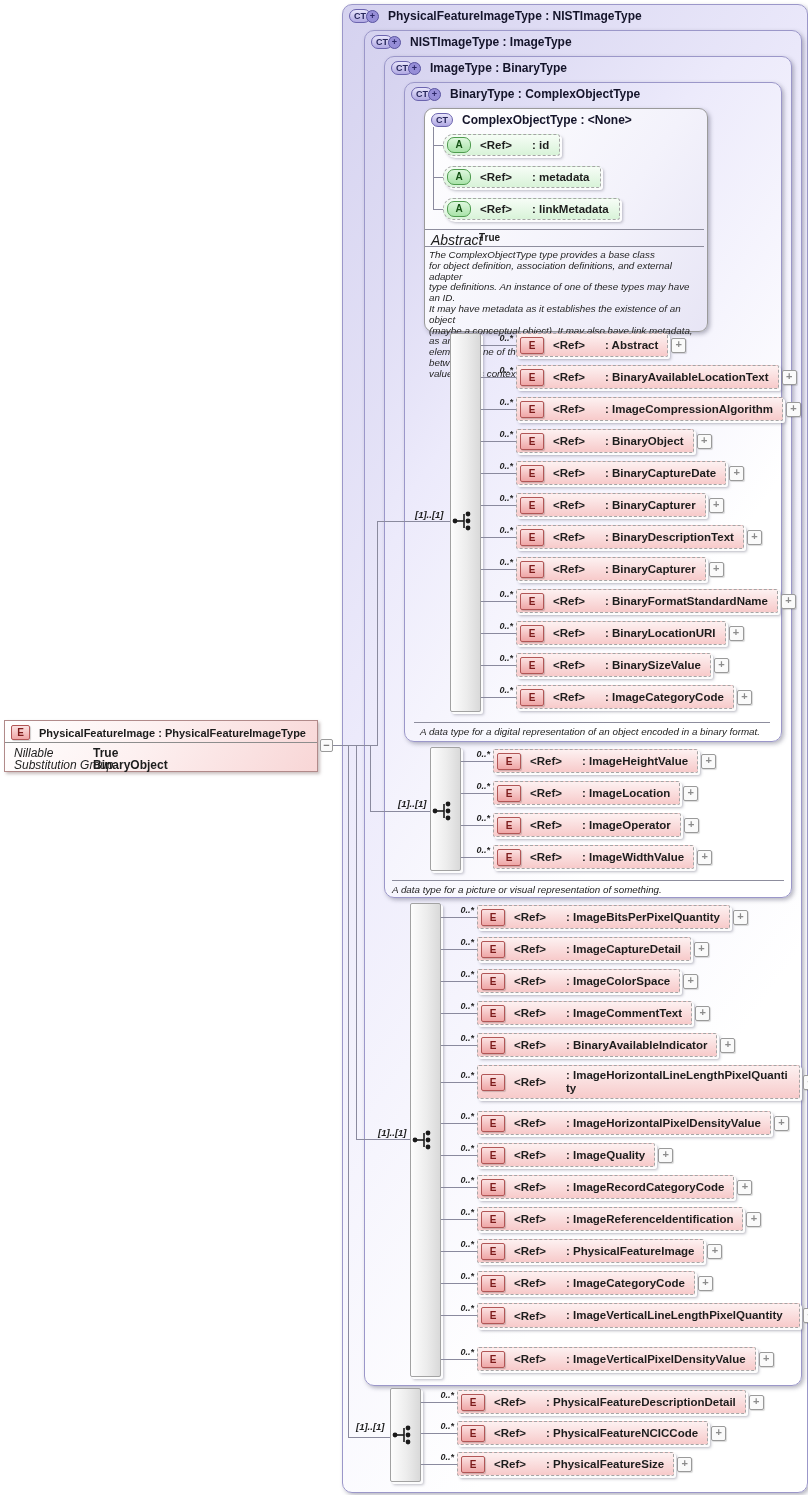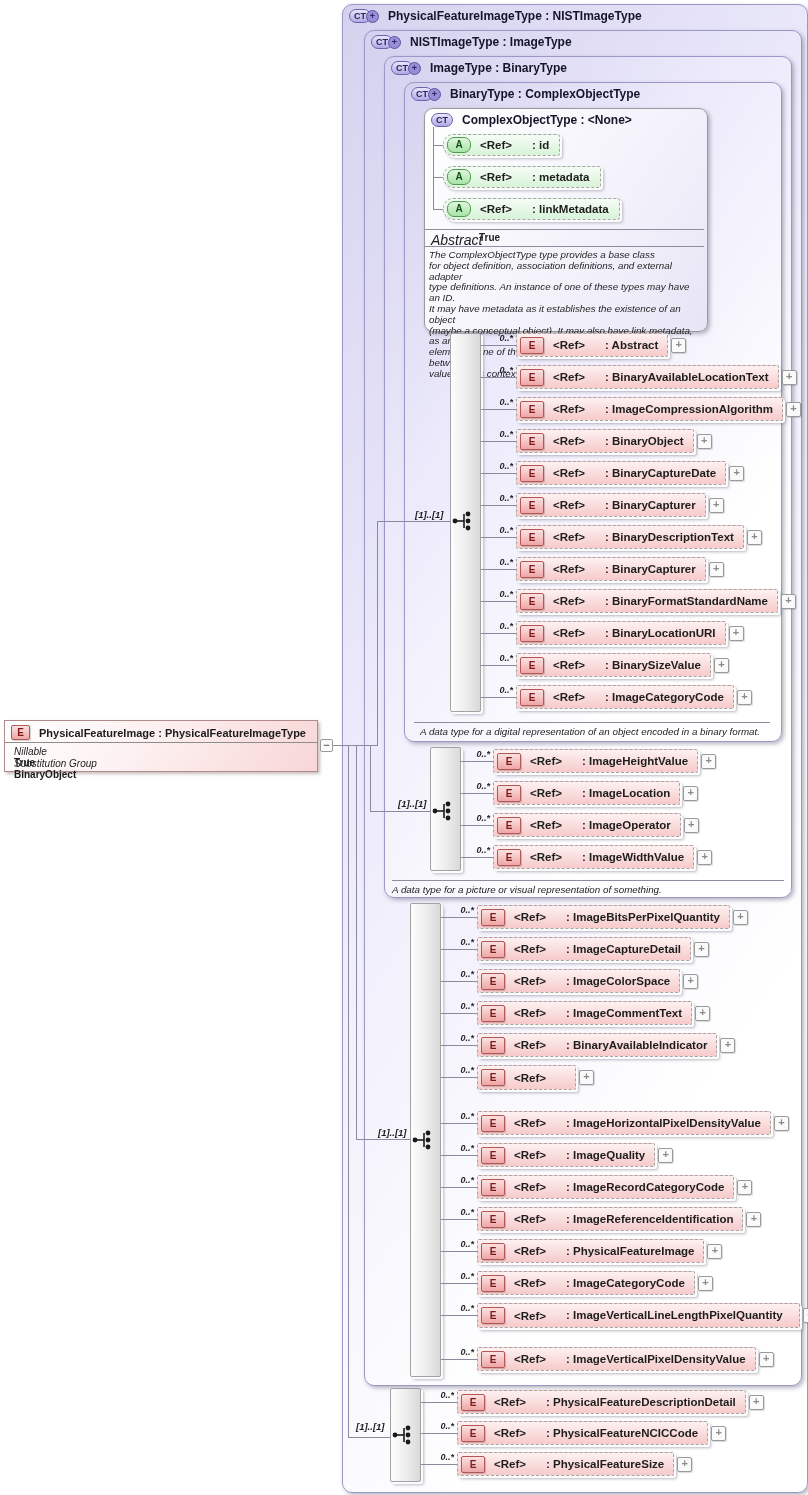"Nillable" .prop { flex-direction: column -> none; font-size: 10px -> 12px }
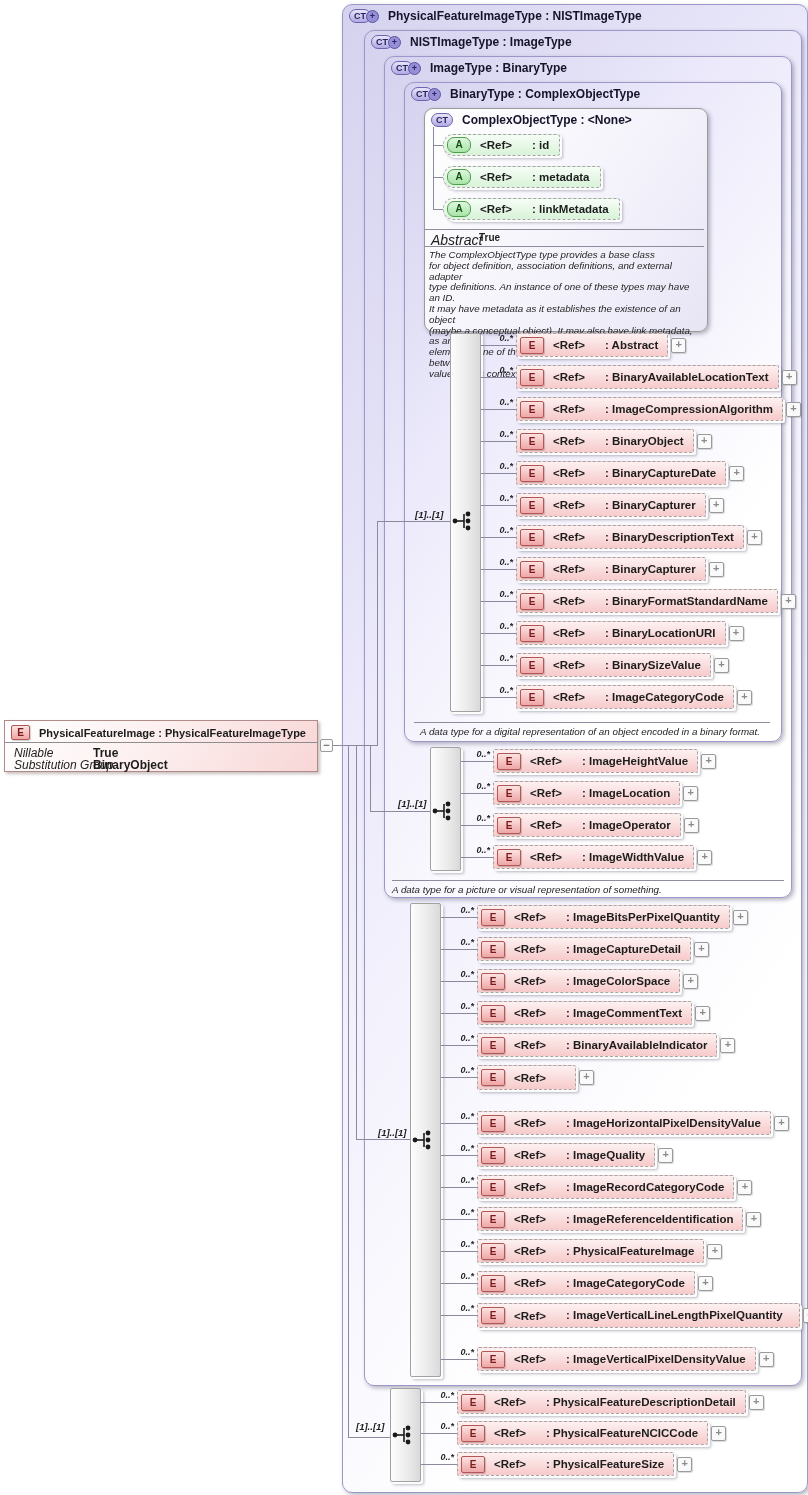": ImageHorizontalLineLengthPixelQuantity" span.ename { html: none -> <span>: ImageHorizontalLineLengthPixelQuantity</span> }
